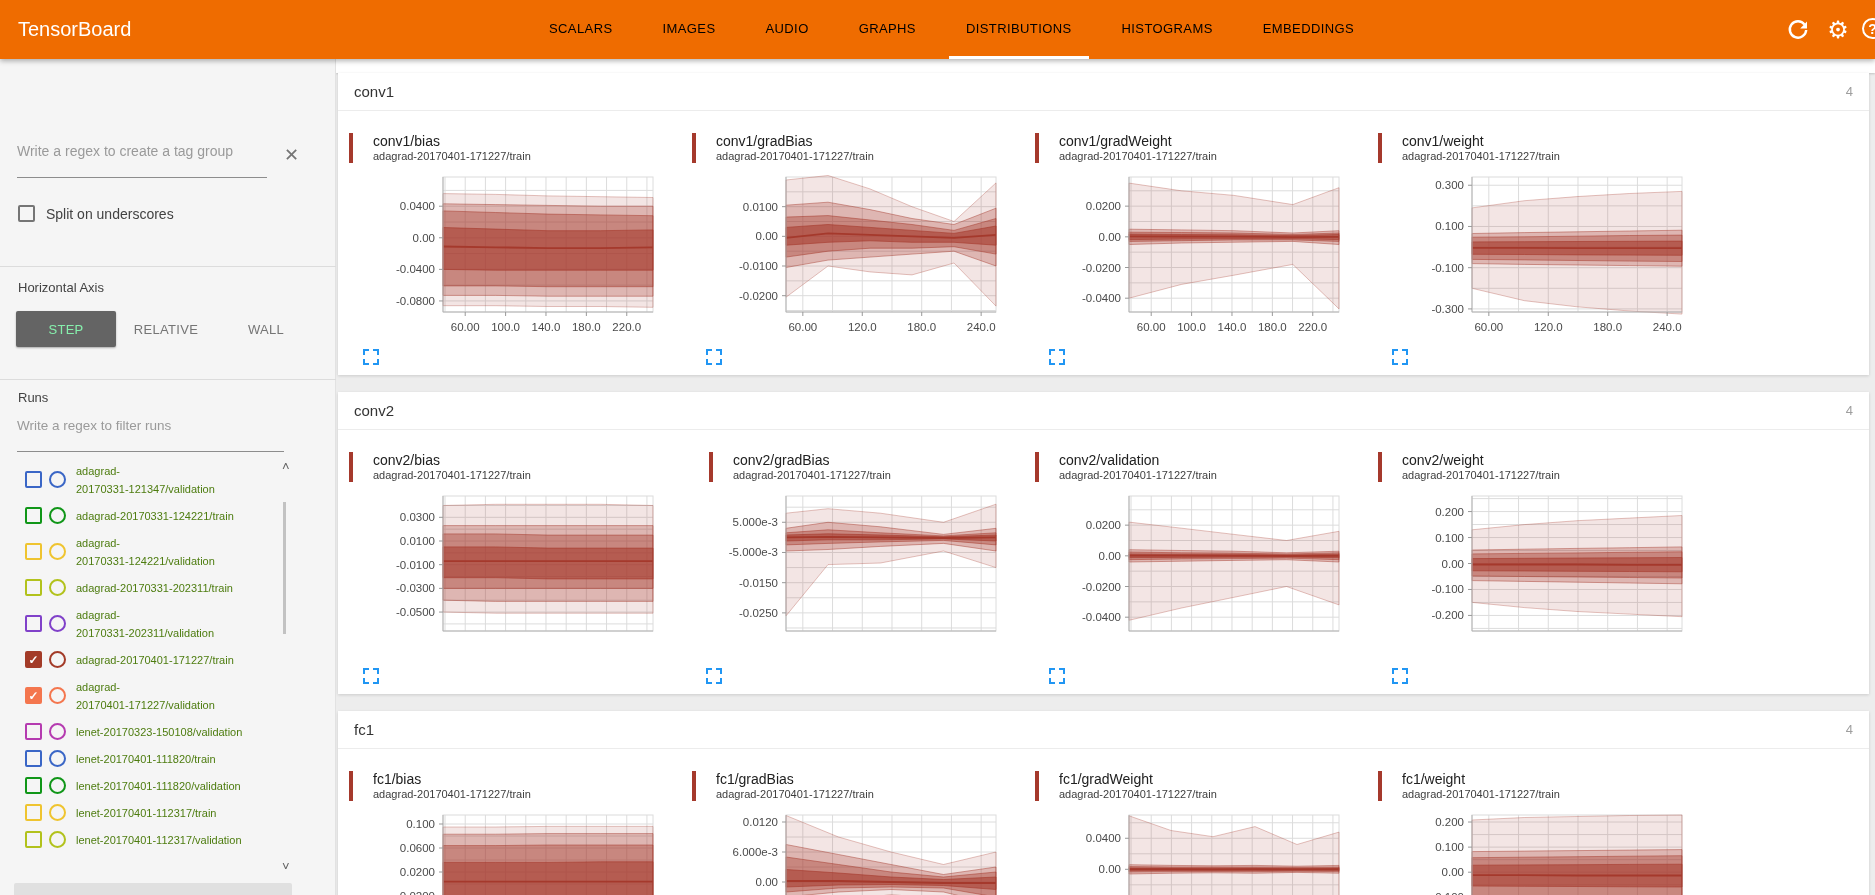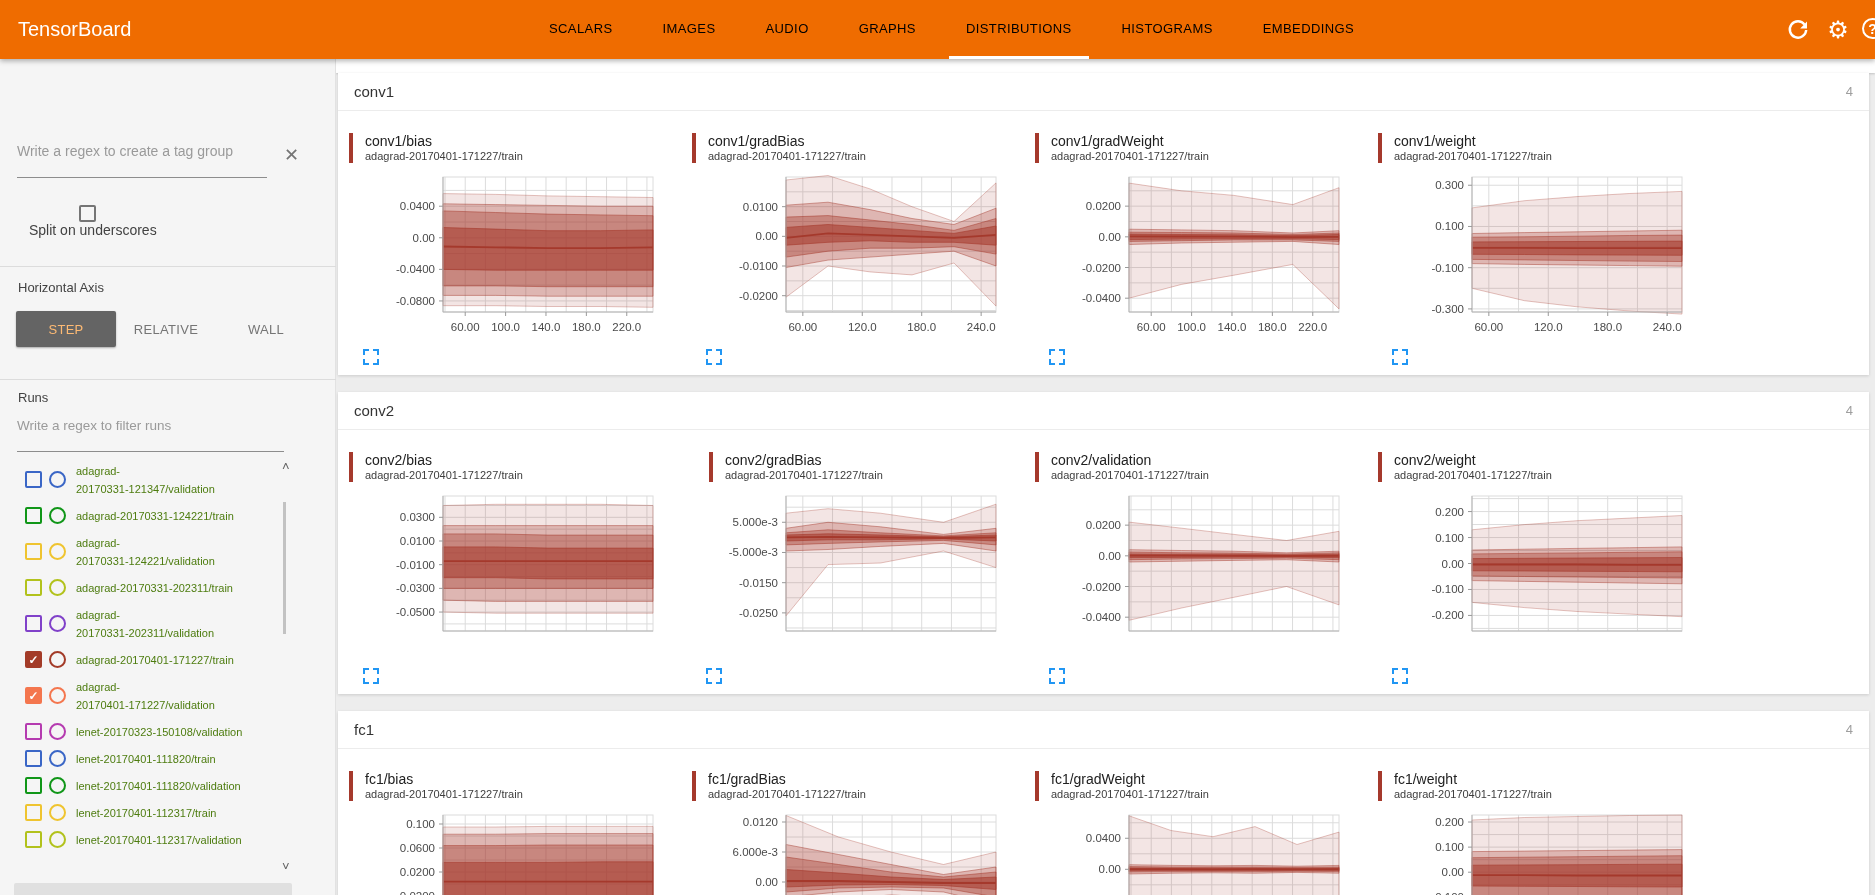"conv1/bias" .tag-head { padding-left: 12px -> 20px }
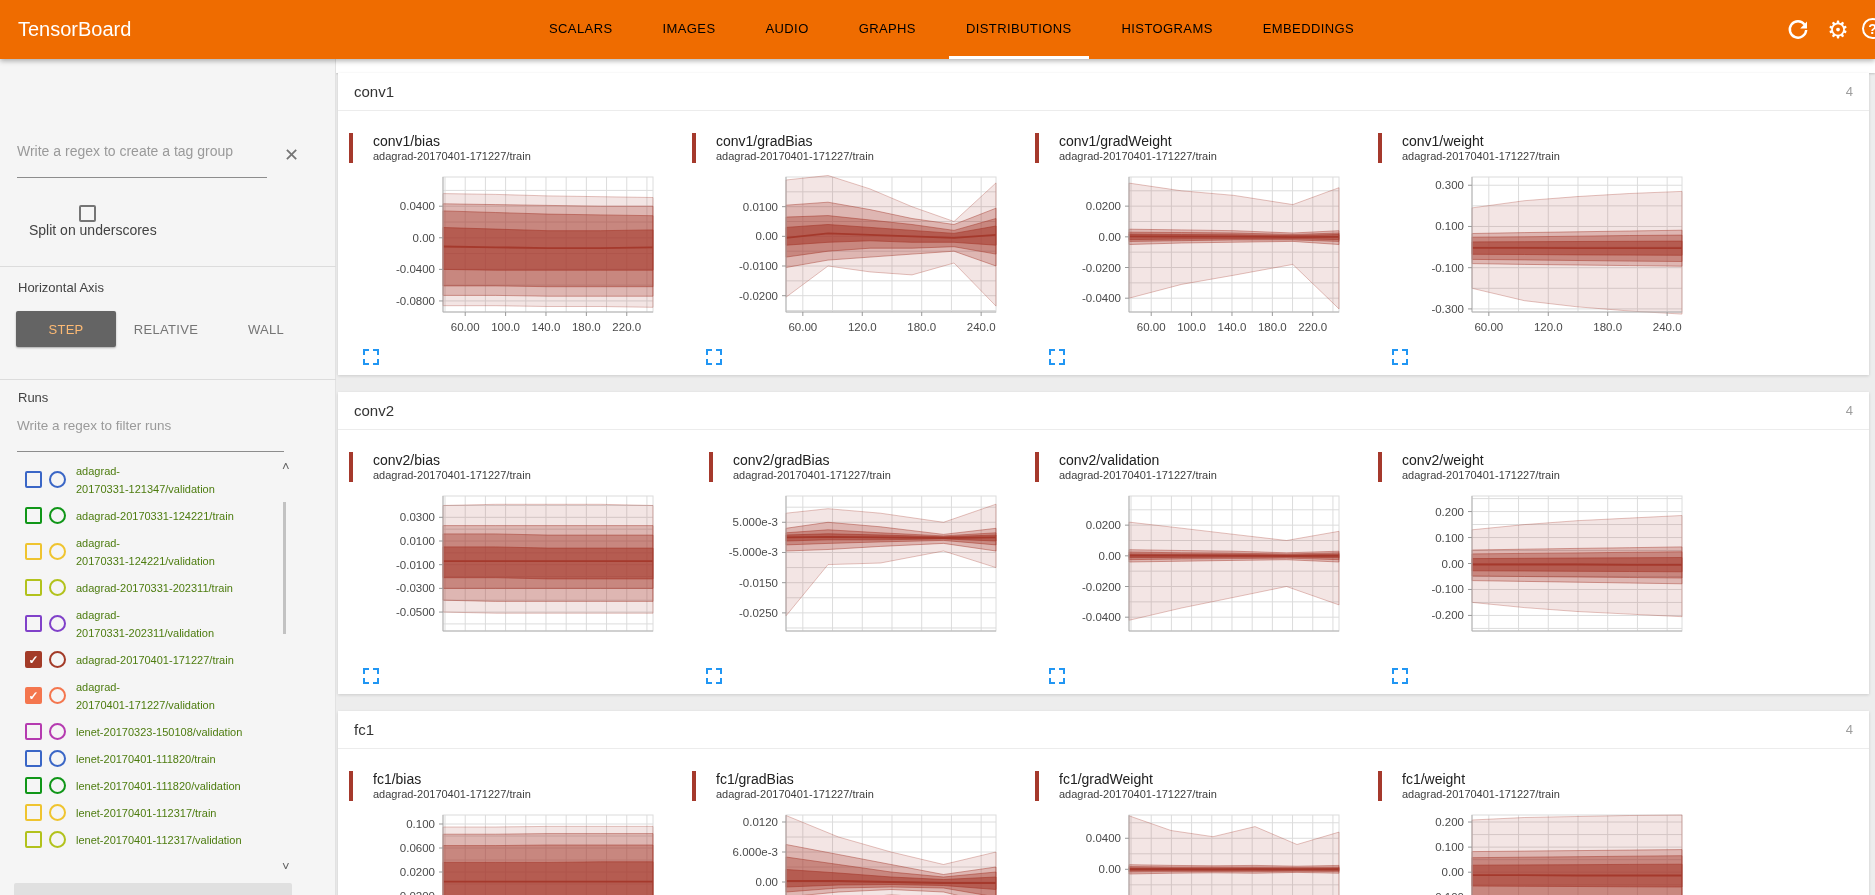"Split on underscores" #split-row { flex-direction: column -> none }
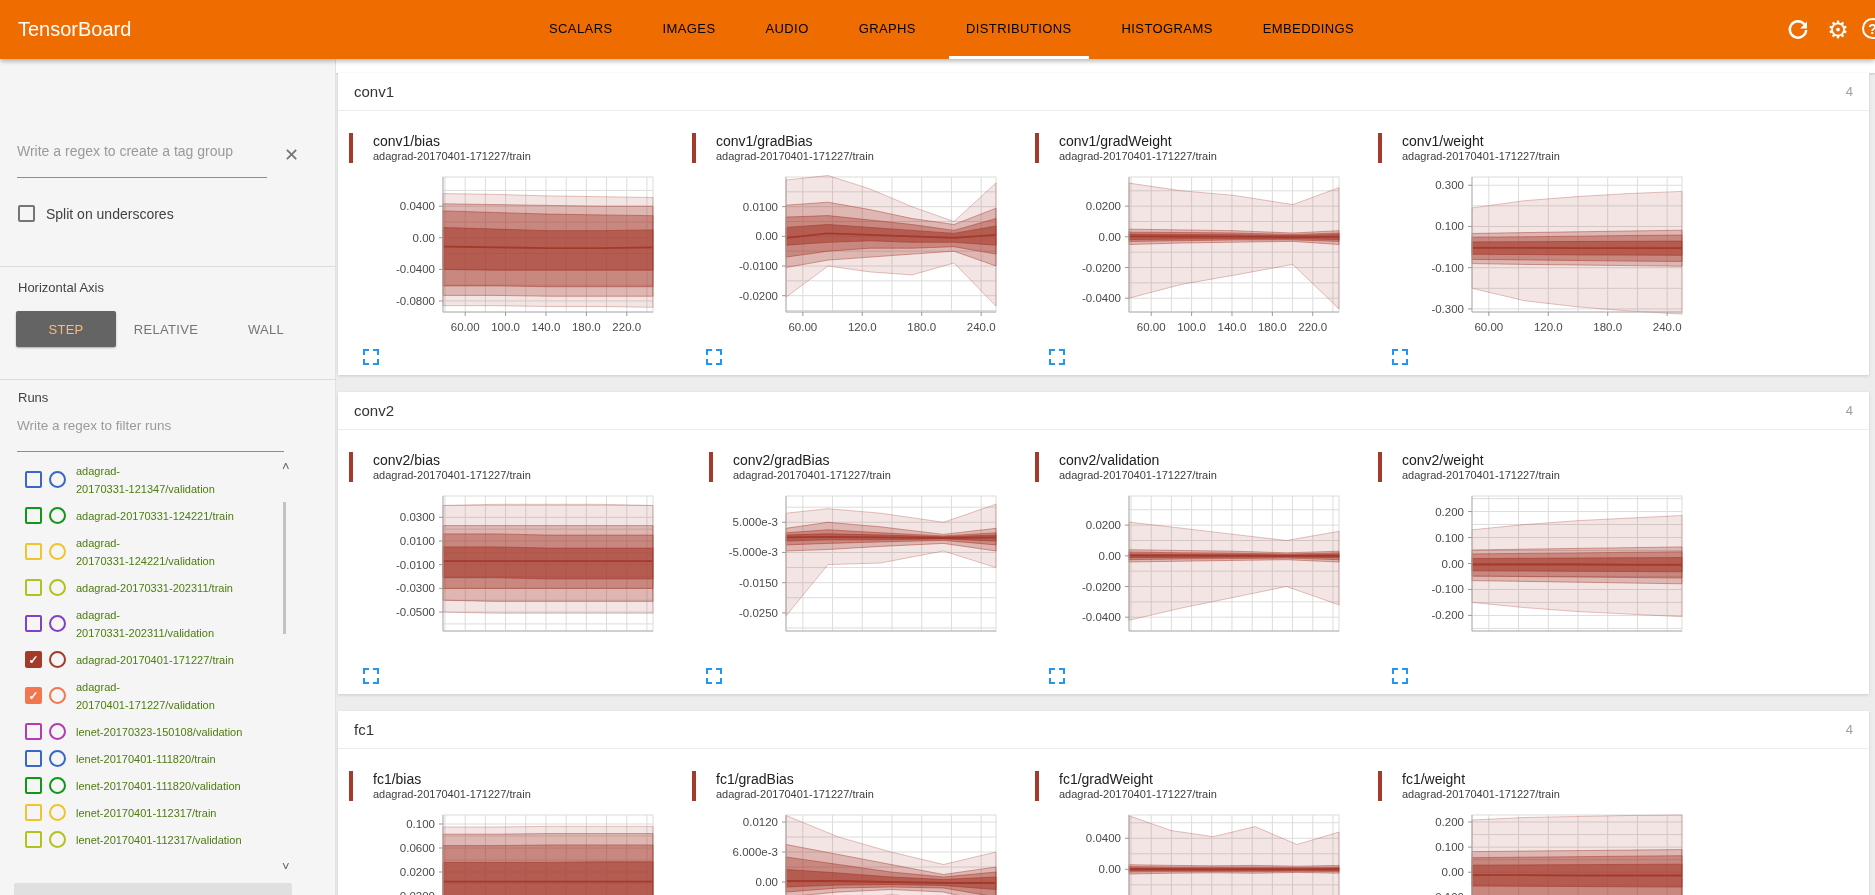"STEP" .axis-btn.active { color: #fdba74 -> #86efac }
